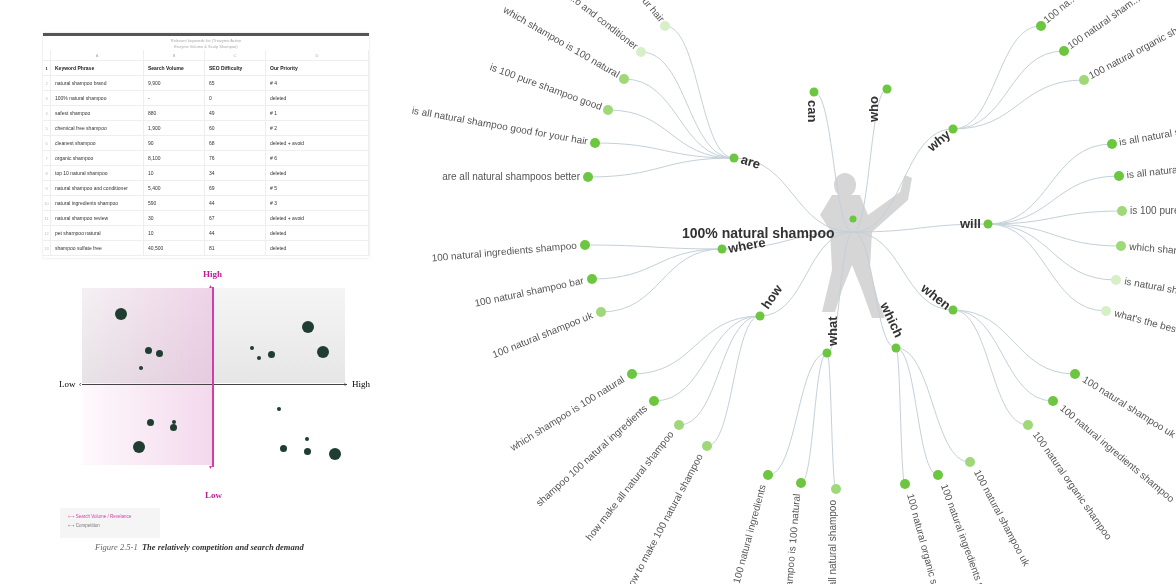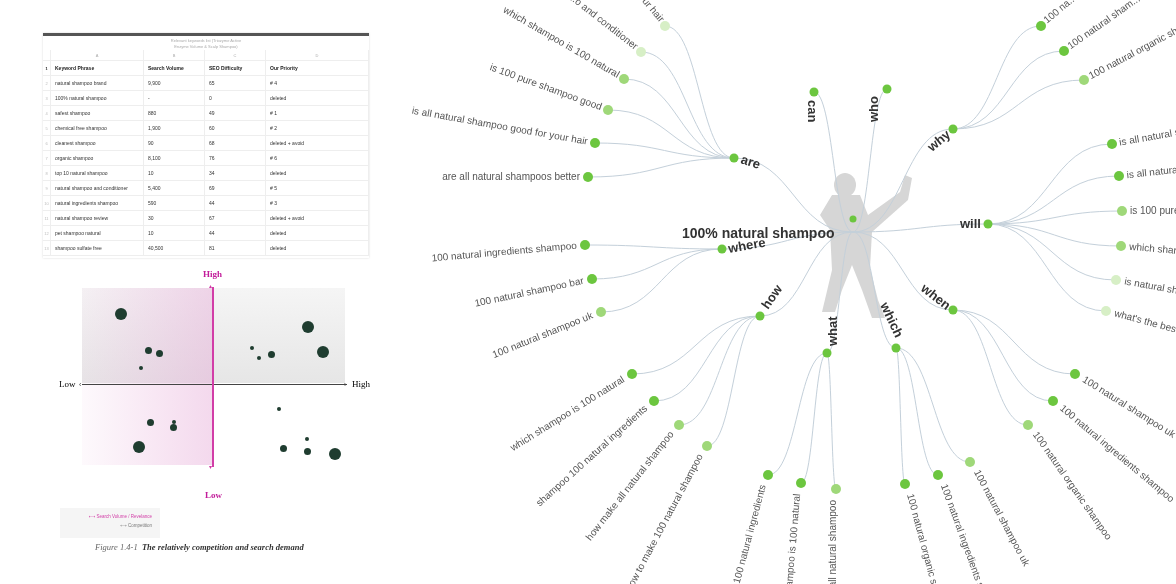"High" .quad { text-align: right -> none }
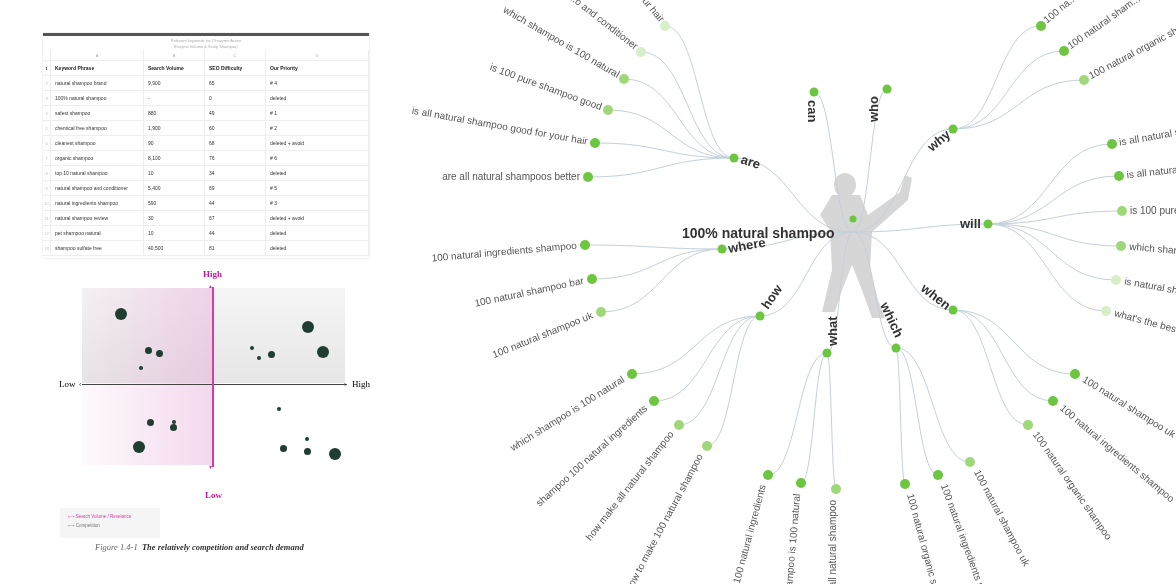"Figure 1.4-1" span.fig { text: 1.4-1 -> 2.5-1 }
